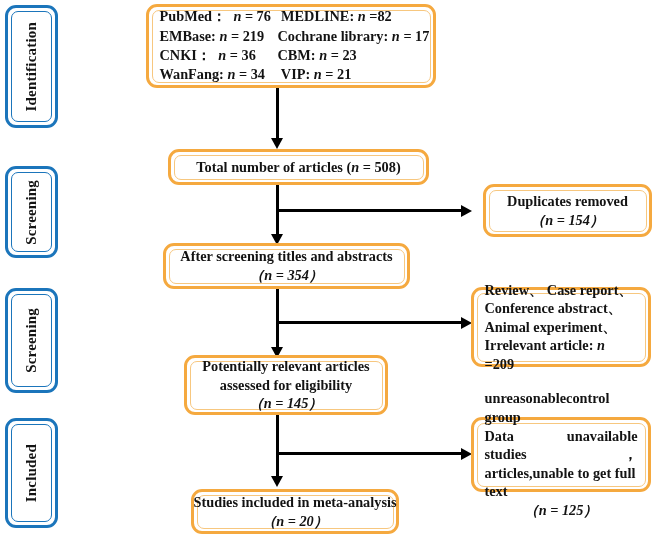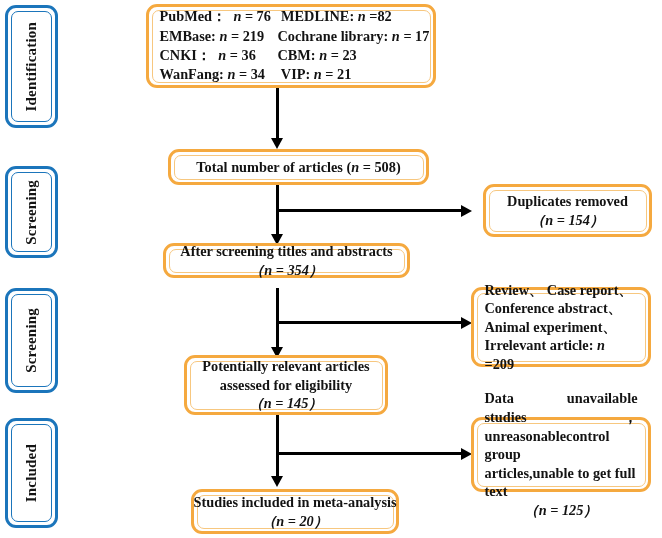"After screening titles and abstracts" div.node { height: 35px -> 46px }
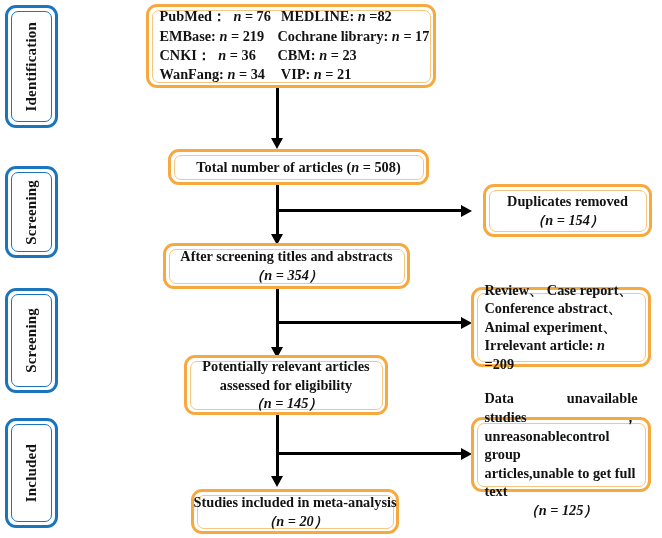"Data unavailable studies，" div.line { order: before "unreasonablecontrol group" -> after "unreasonablecontrol group" }
